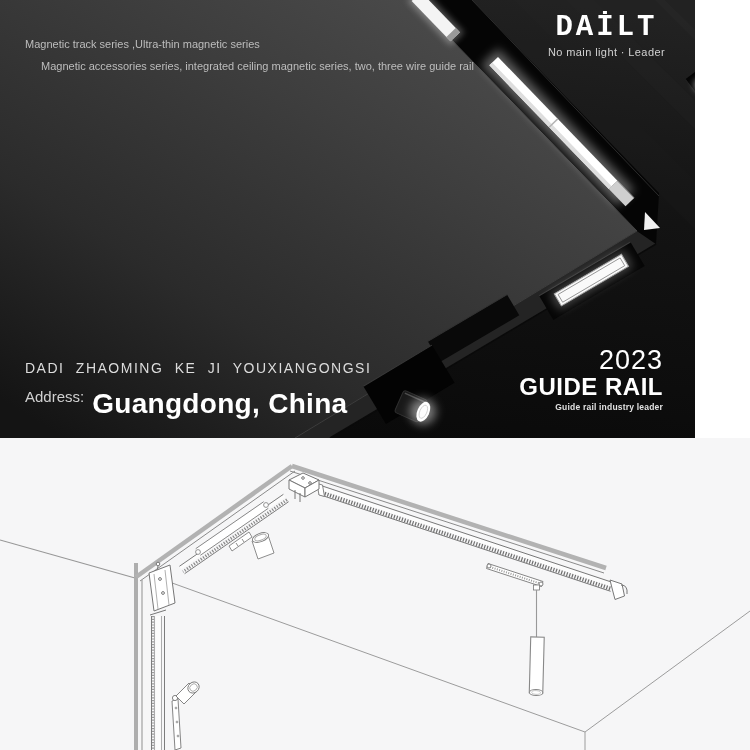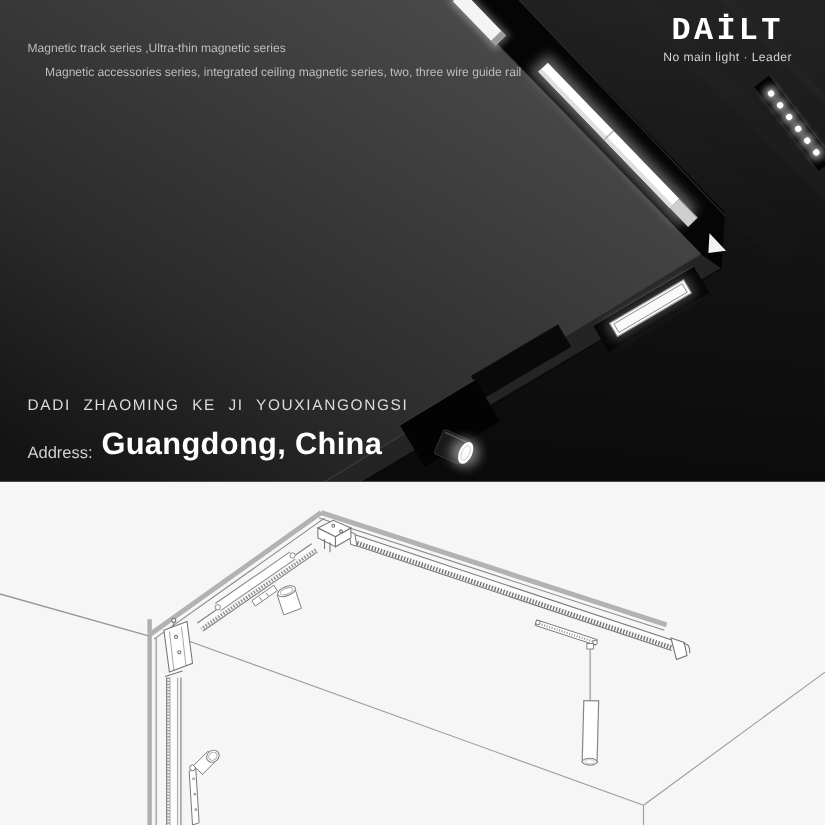"Magnetic track series ,Ultra-thin" #hero { width: 750px -> 695px }
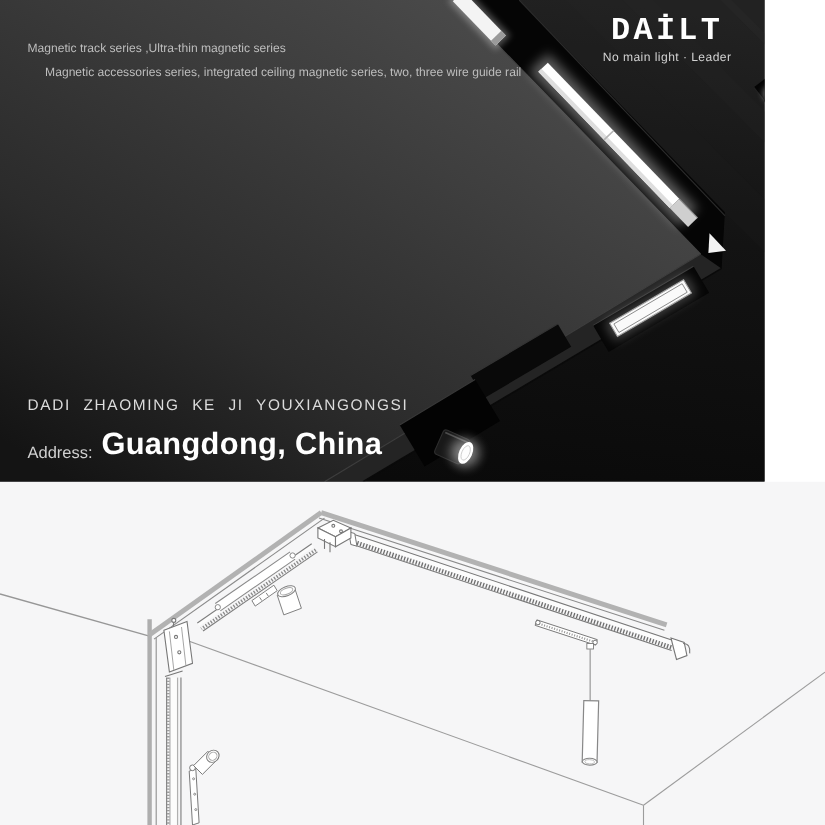"2023" div.hero-text { html: none -> <div> <div>2023</div> <div>GUIDE RAIL</div> <div>Guide rail industry leader</div> </div> }
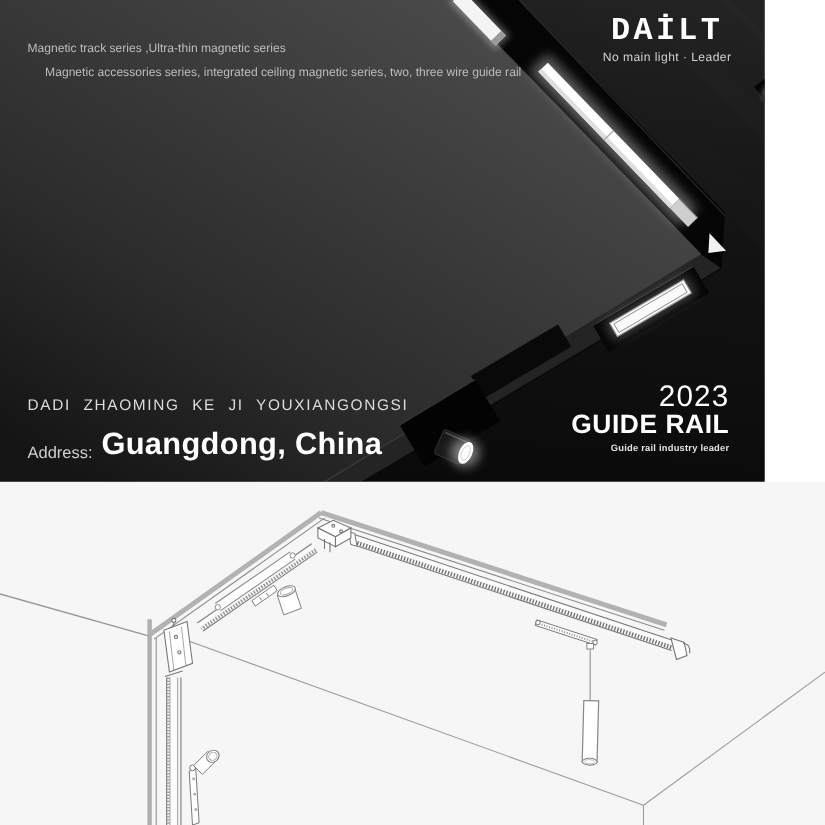"Address:" #address-row { align-items: flex-end -> flex-start }
